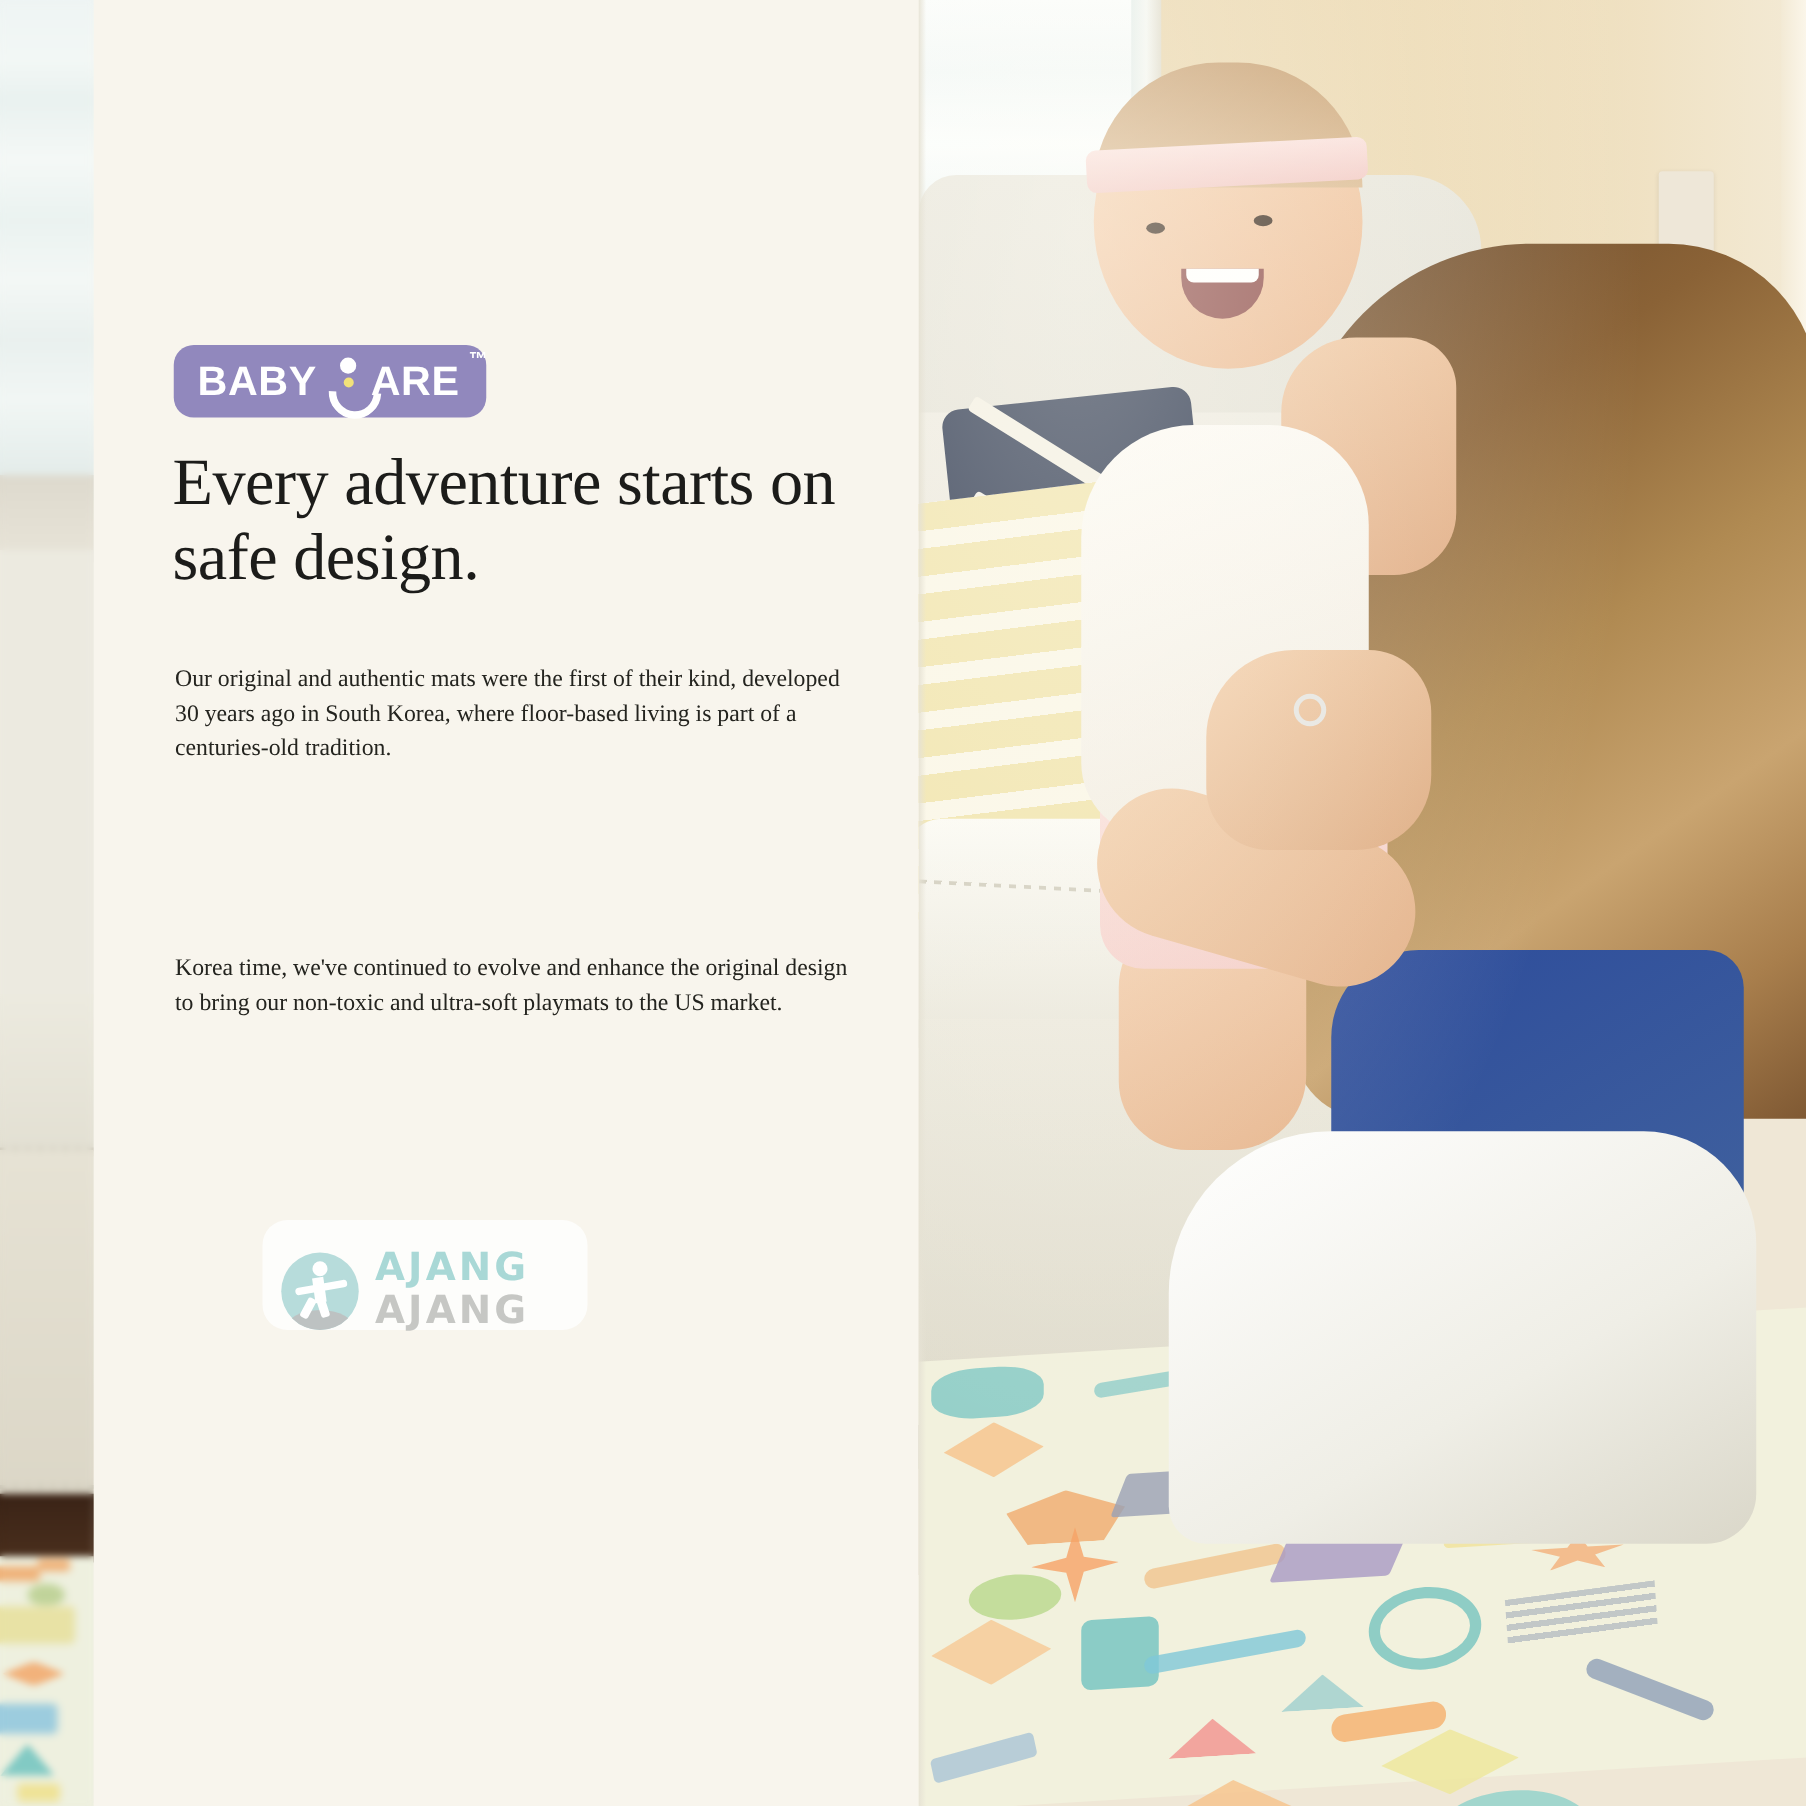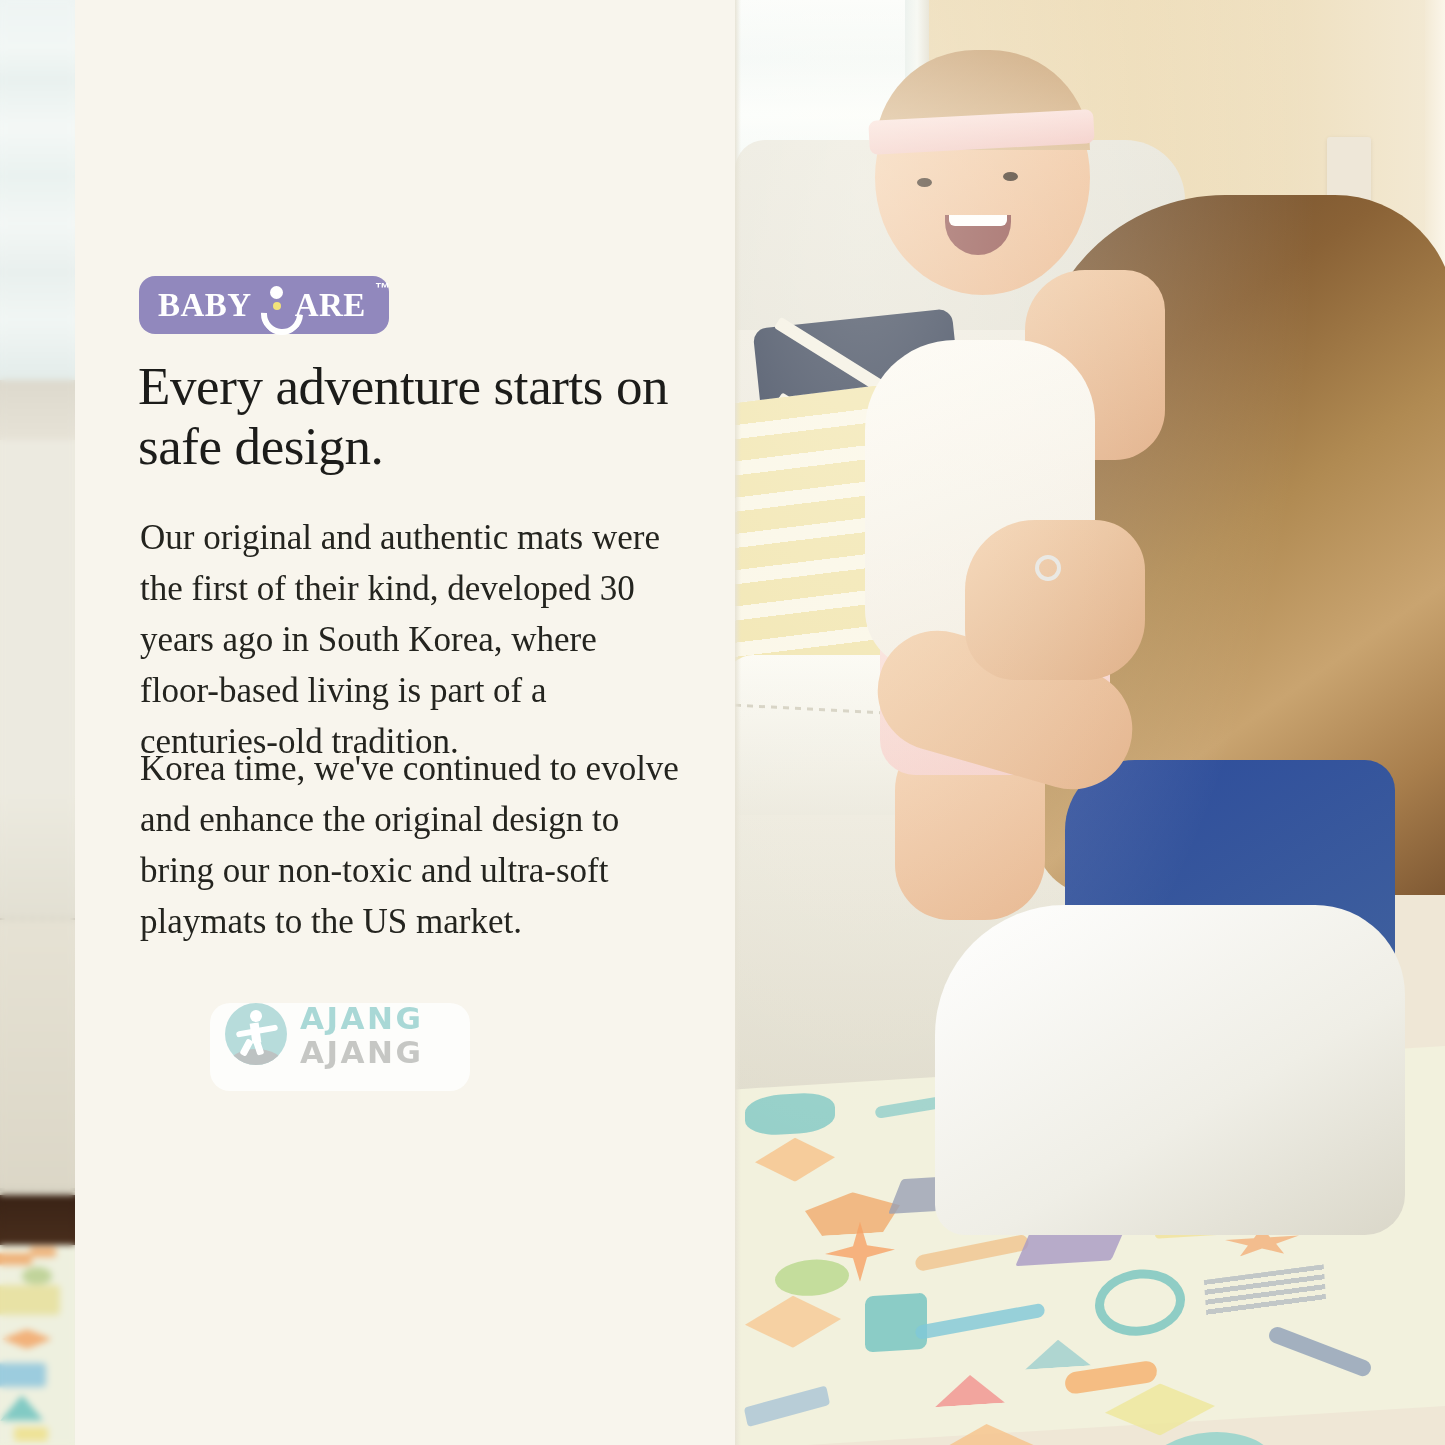"BABY" .logo-word { font-family: Liberation Serif, serif -> Liberation Sans, sans-serif }
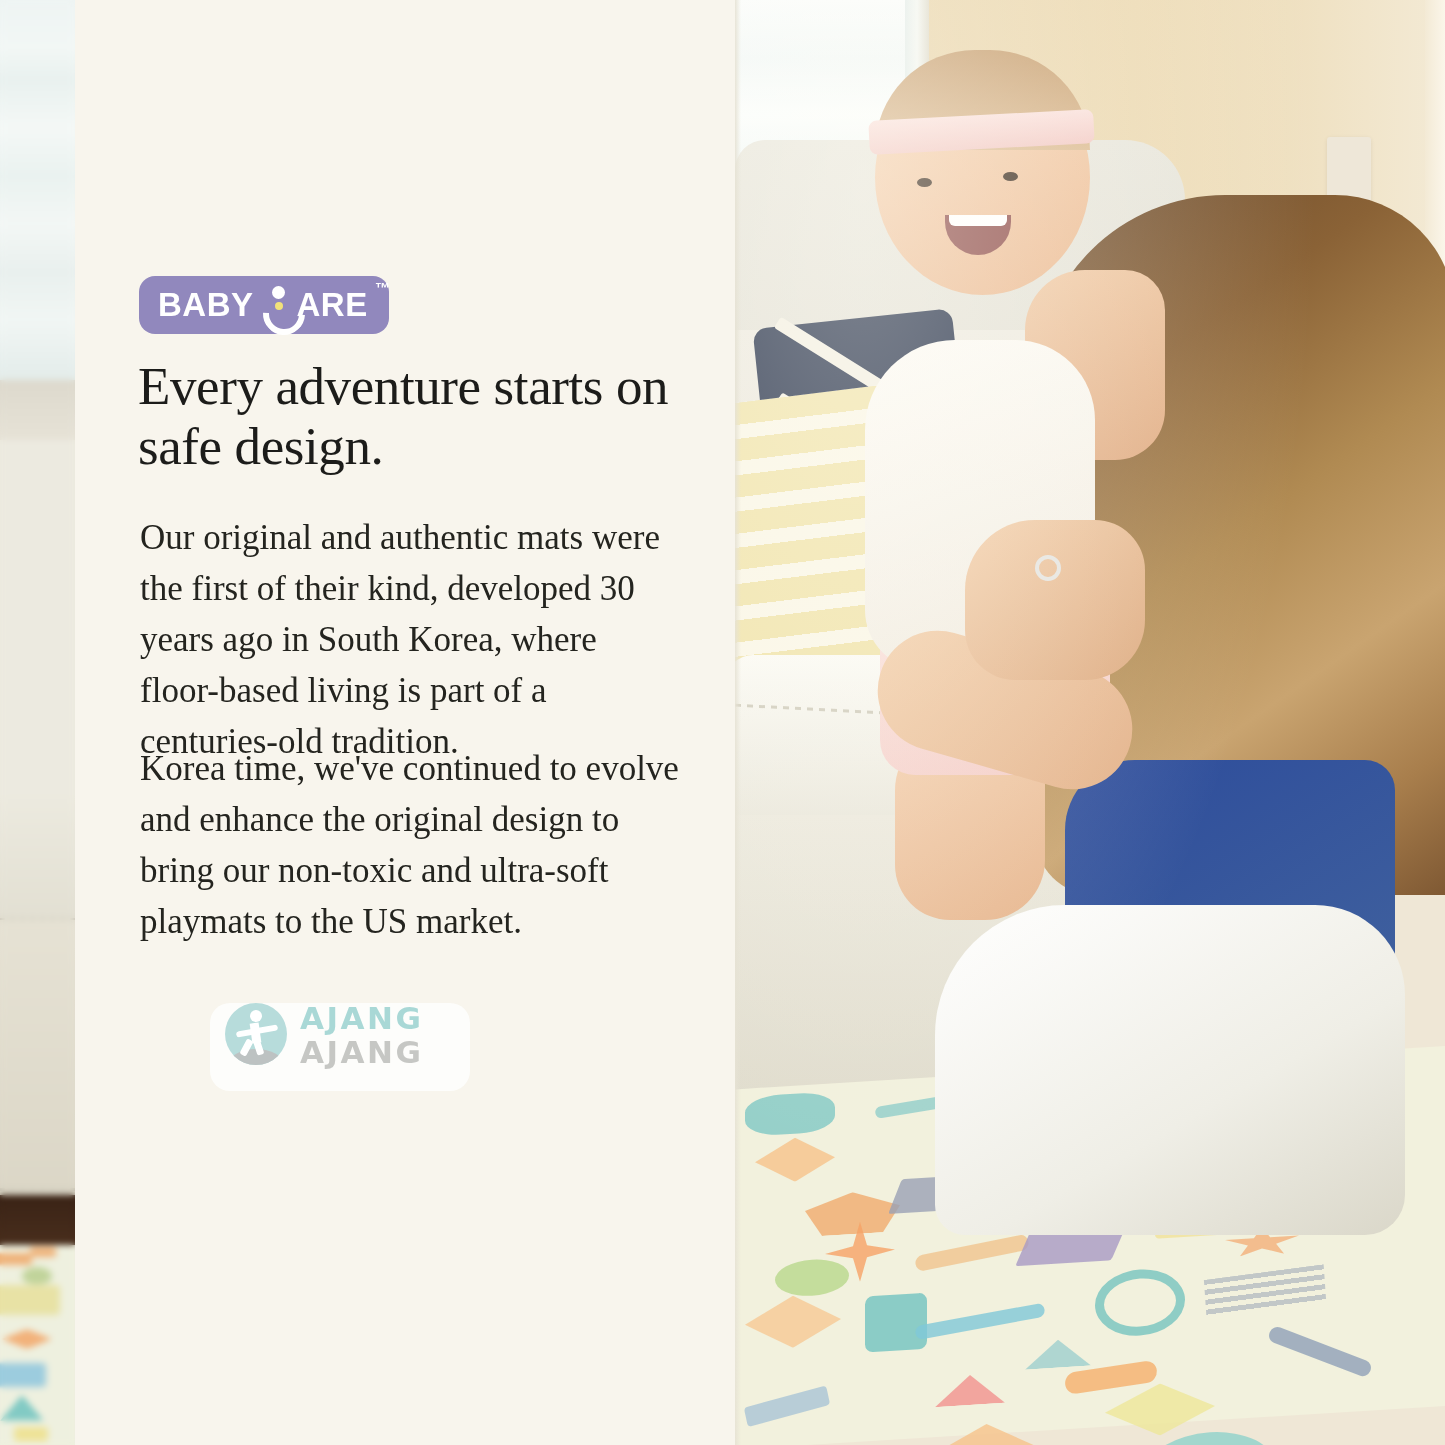"Our original and authentic mats" .para { font-size: 35px -> 19px; margin-top: none -> 18px }
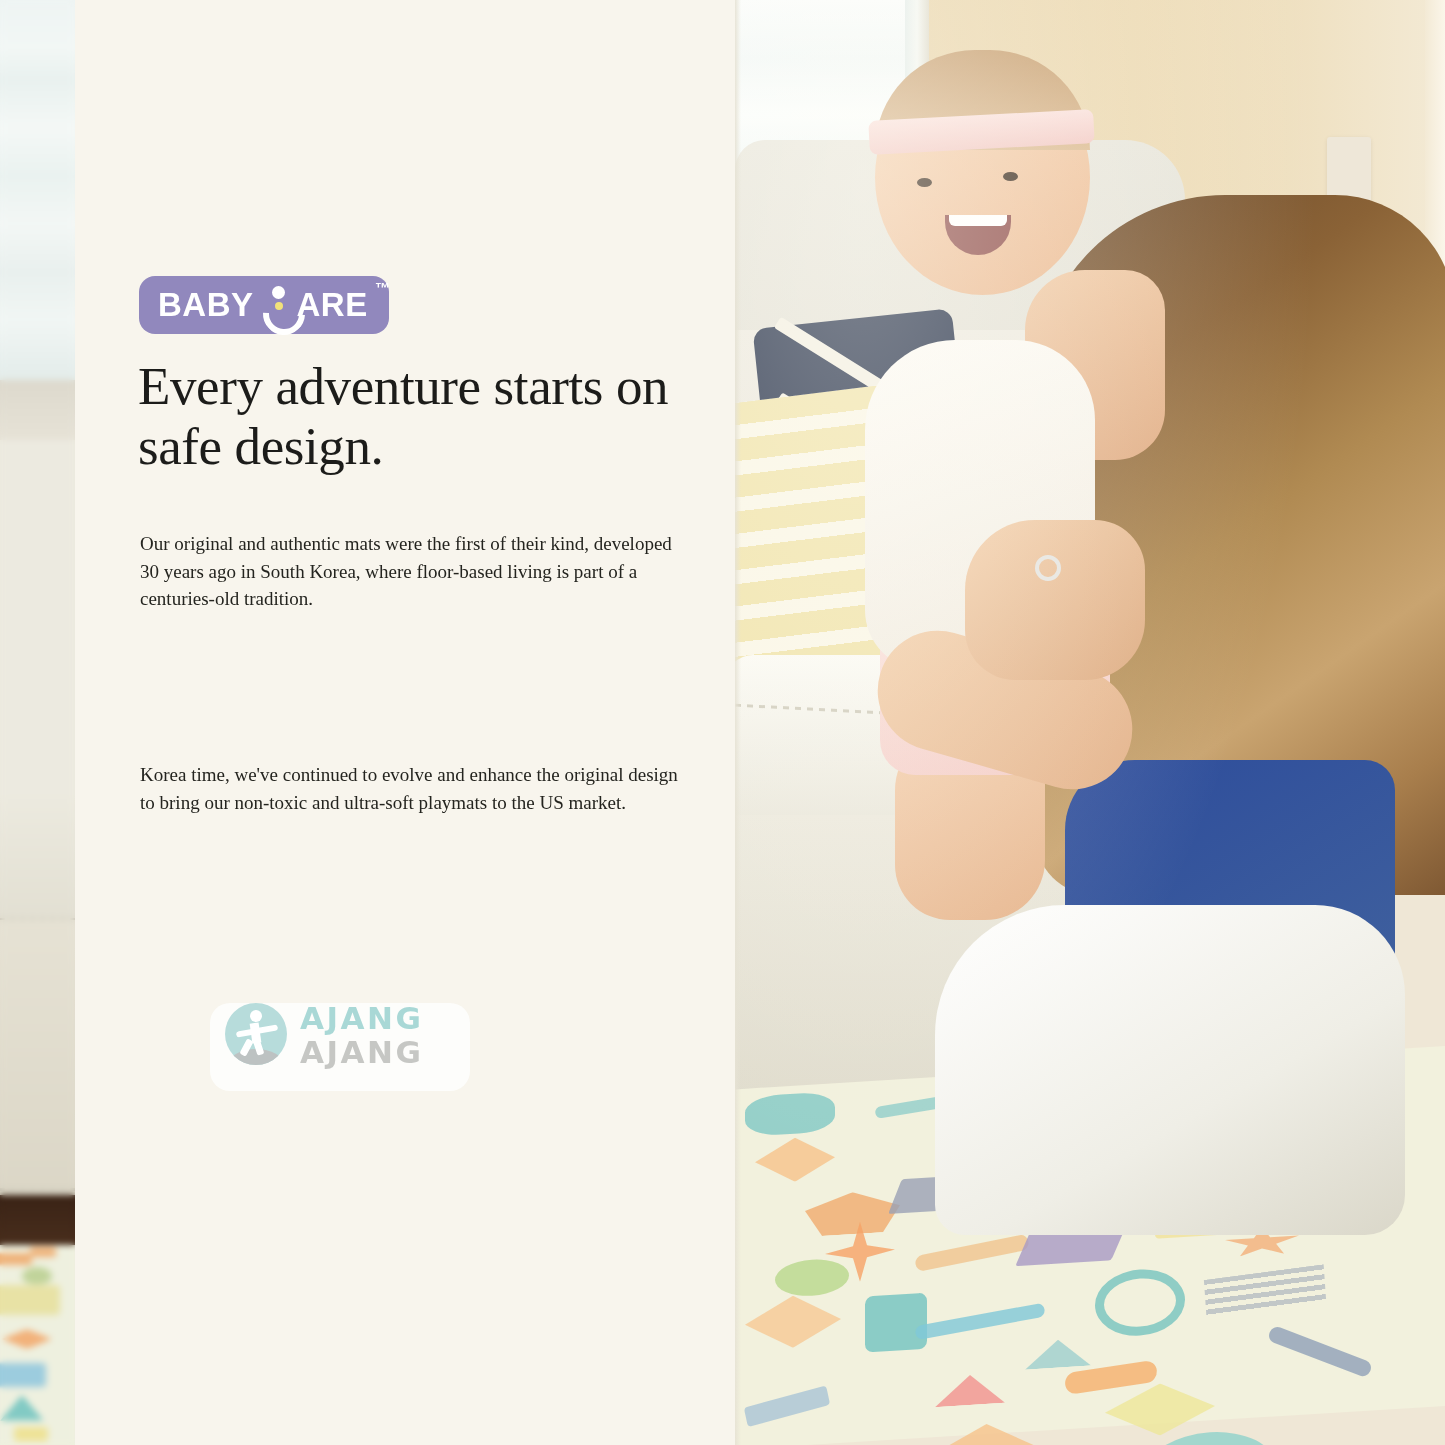"AJANG" .ajang-badge { align-items: flex-start -> flex-end; margin-top: 27px -> none }
